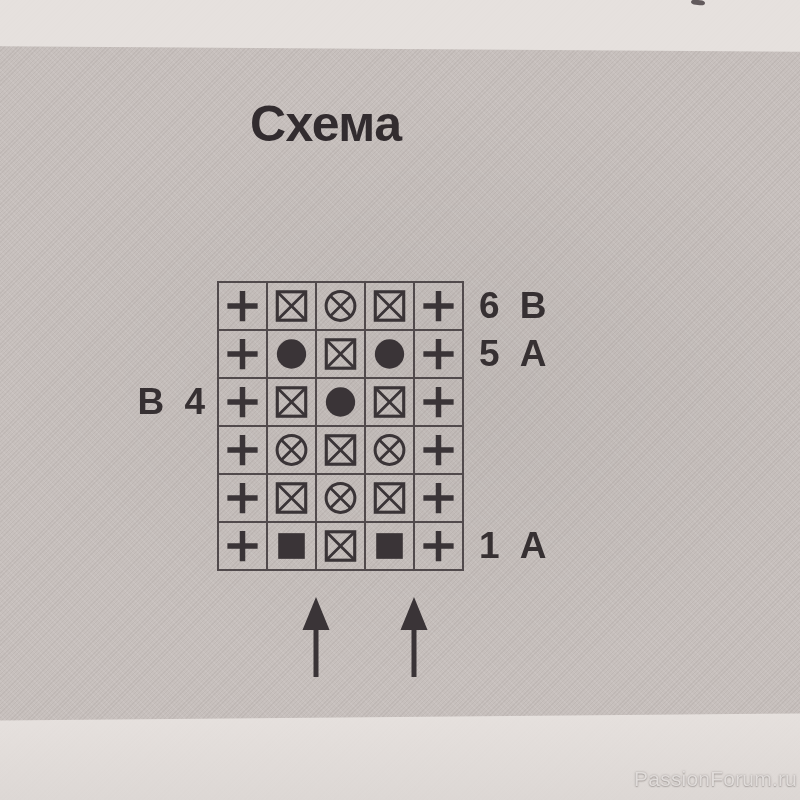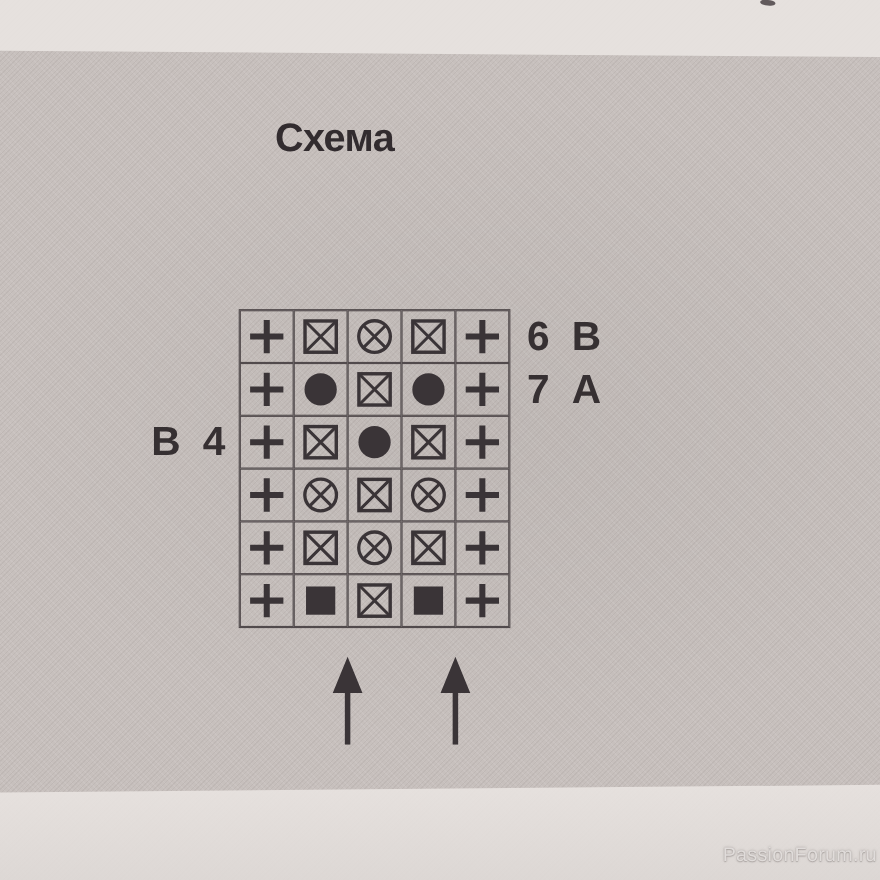"Схема" .title { font-size: 36px -> 50px }
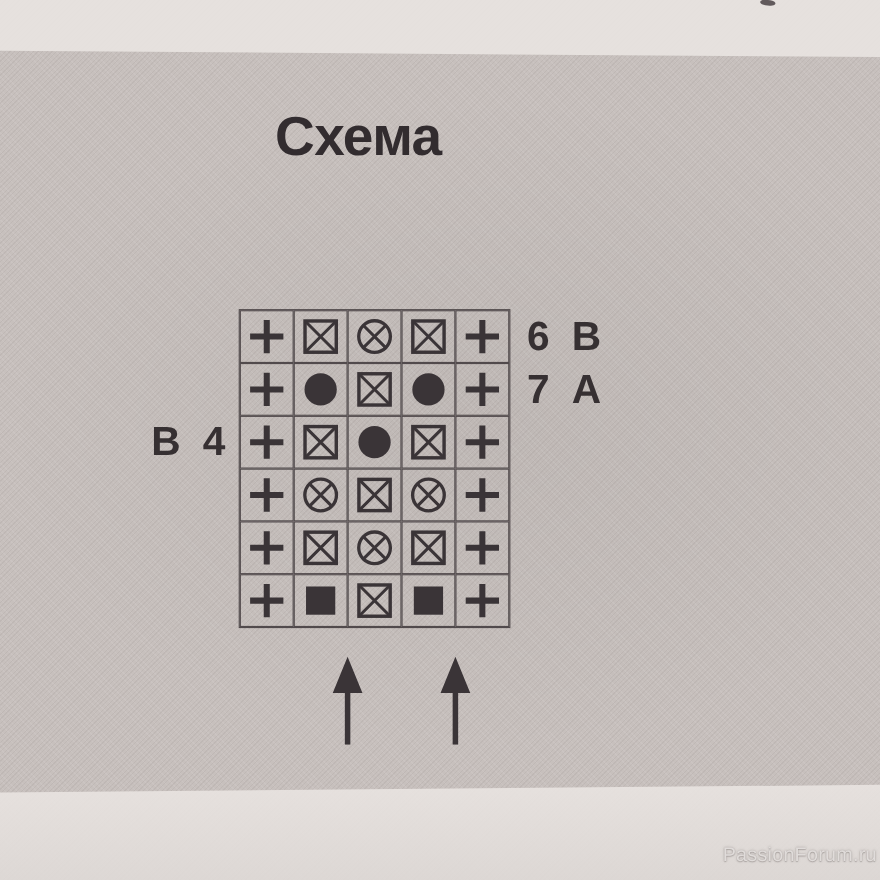"7 А" div.row-label { text: 7 -> 5 }
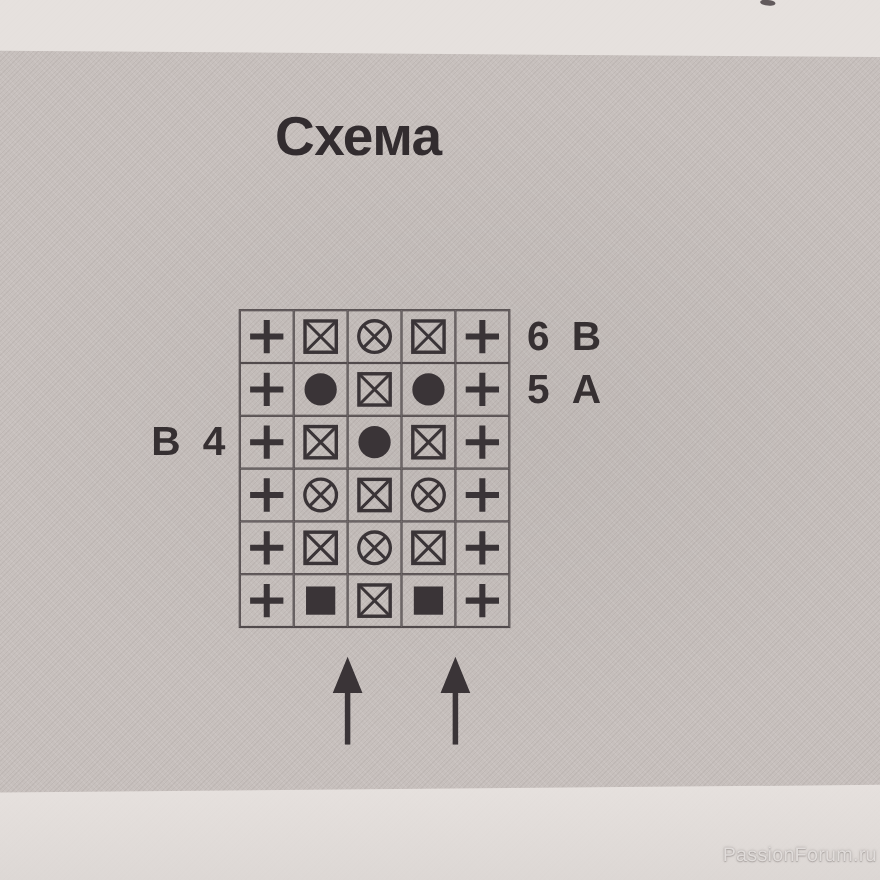"1 А" div.row-label { html: none -> <div>1 А</div> }
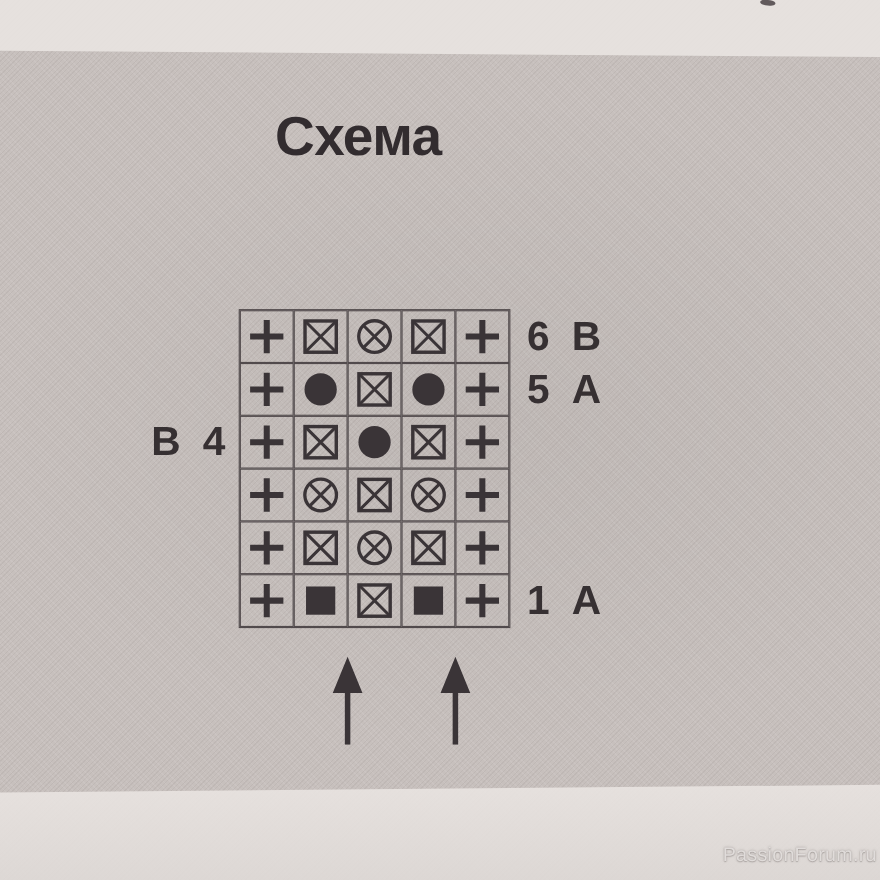"PassionForum.ru" .watermark { font-size: 18px -> 21px }
